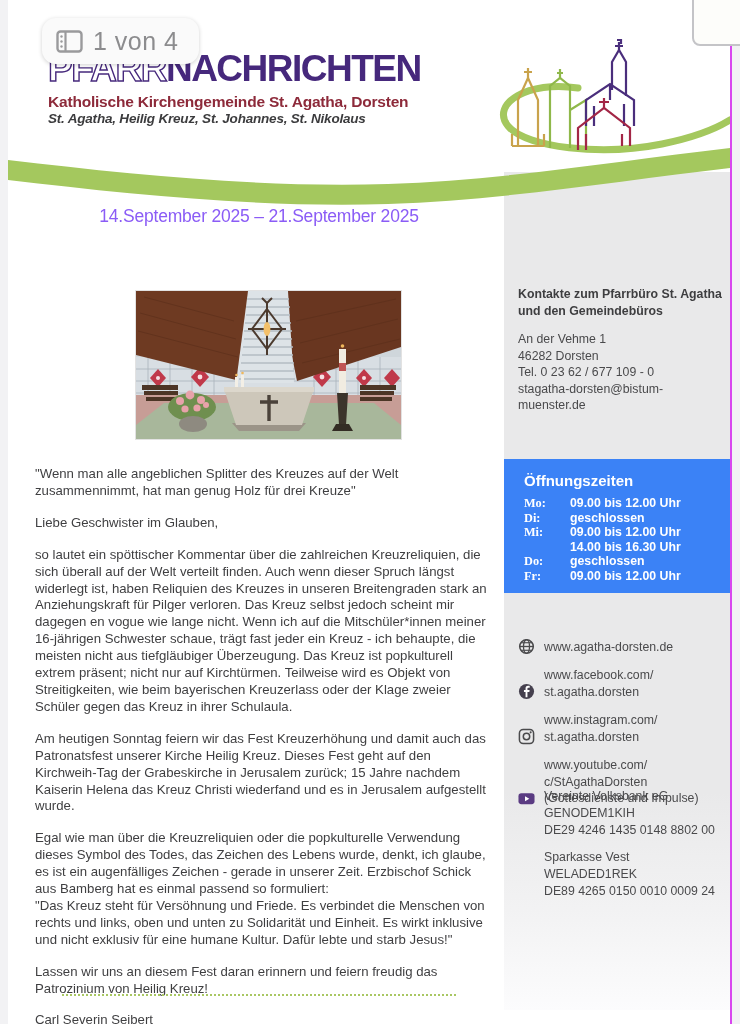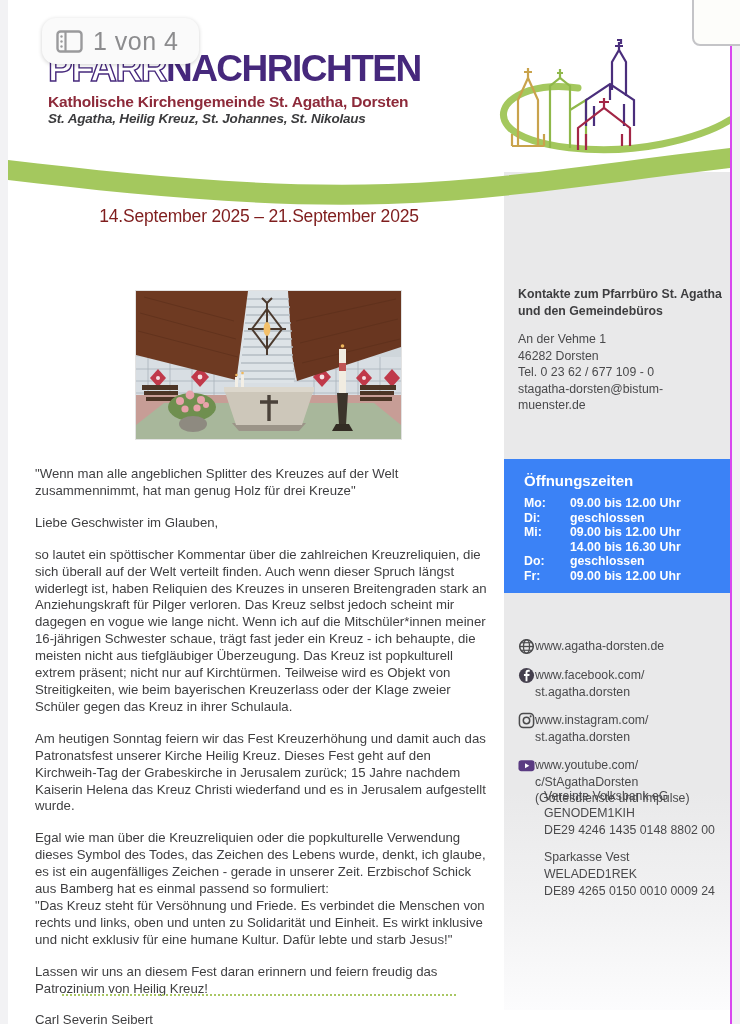"14.September 2025 – 21.September 2025" .date-heading { color: #7f1d1d -> #8b5cf6 }
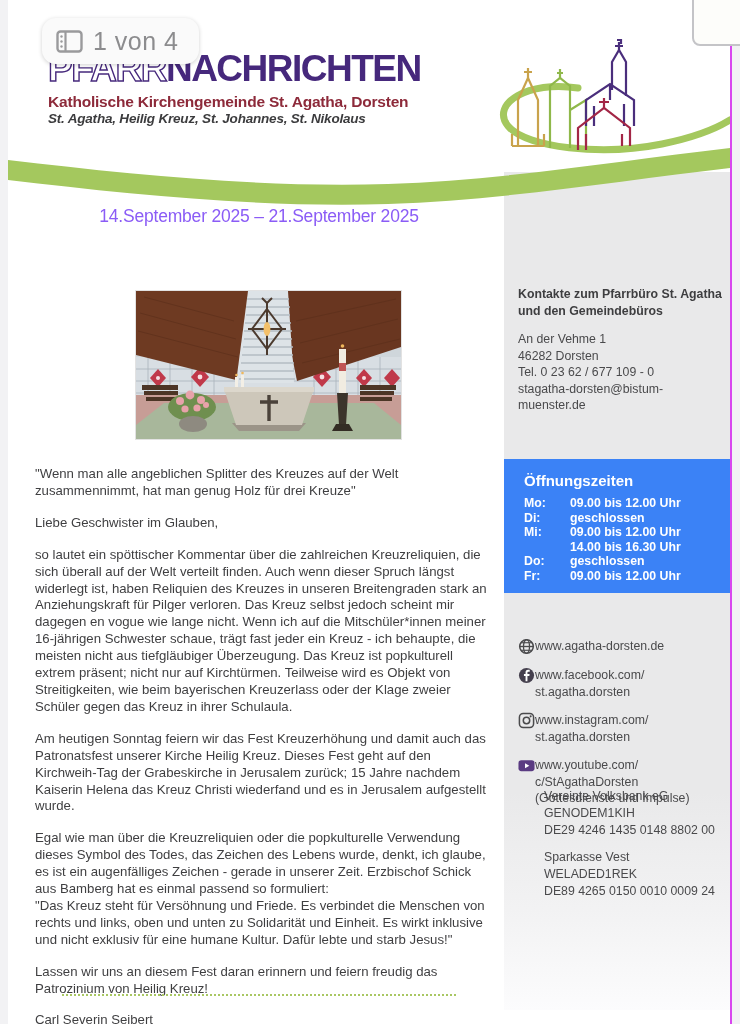"Mo:" .hours-day { font-family: none -> Liberation Serif, serif }
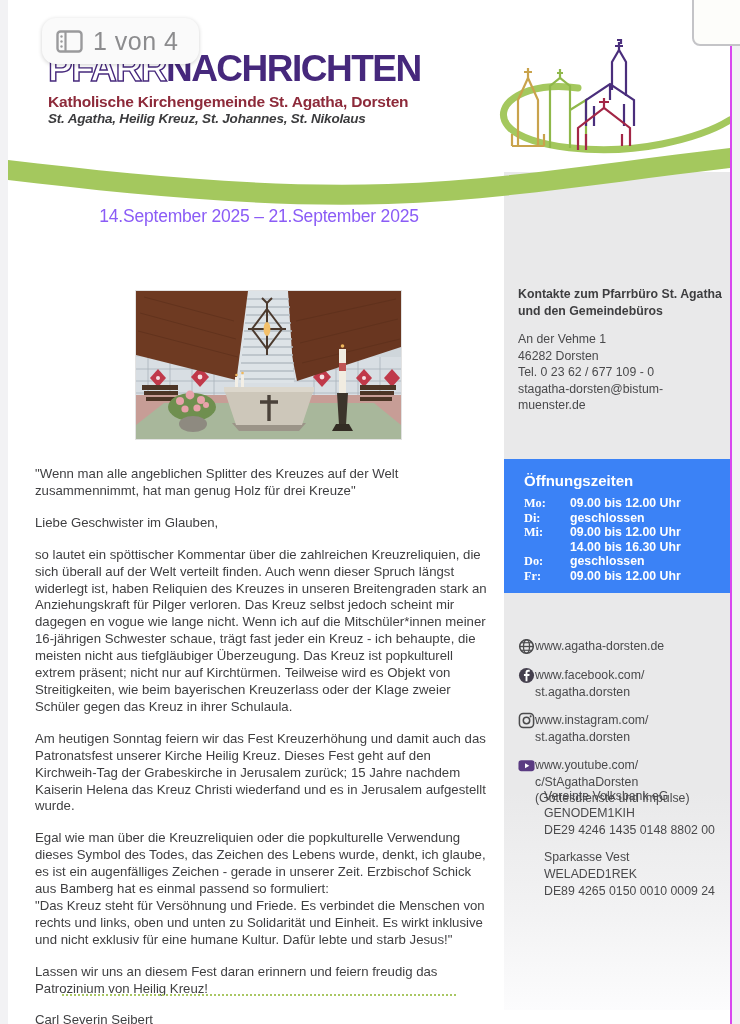"www.agatha-dorsten.de" .link-row { align-items: none -> flex-end; gap: none -> 9px }
